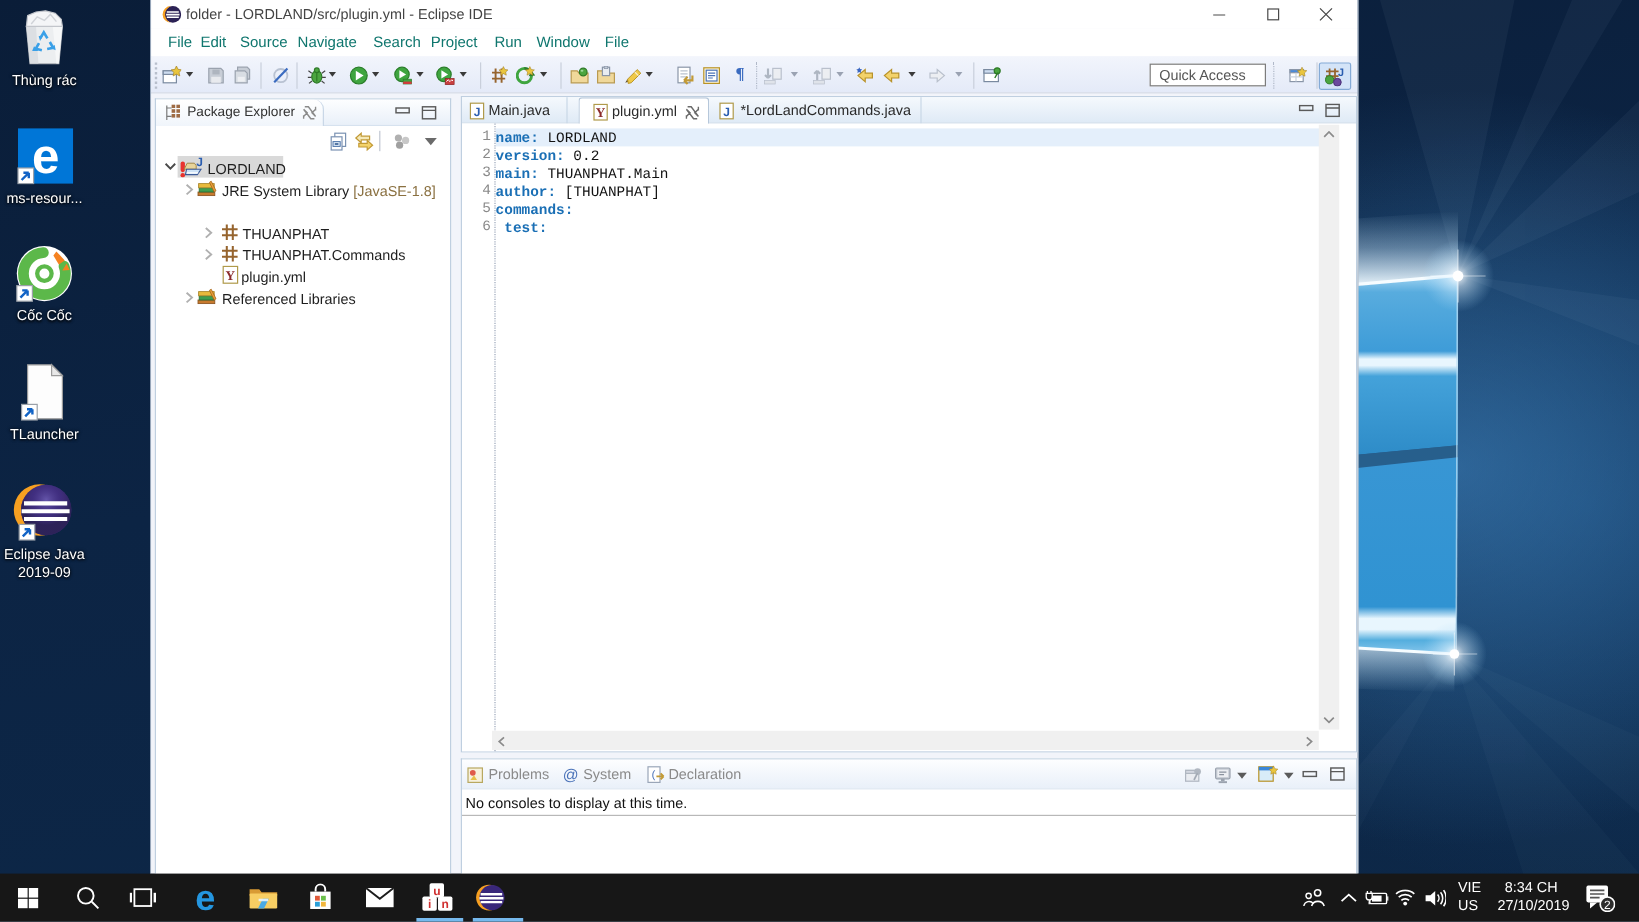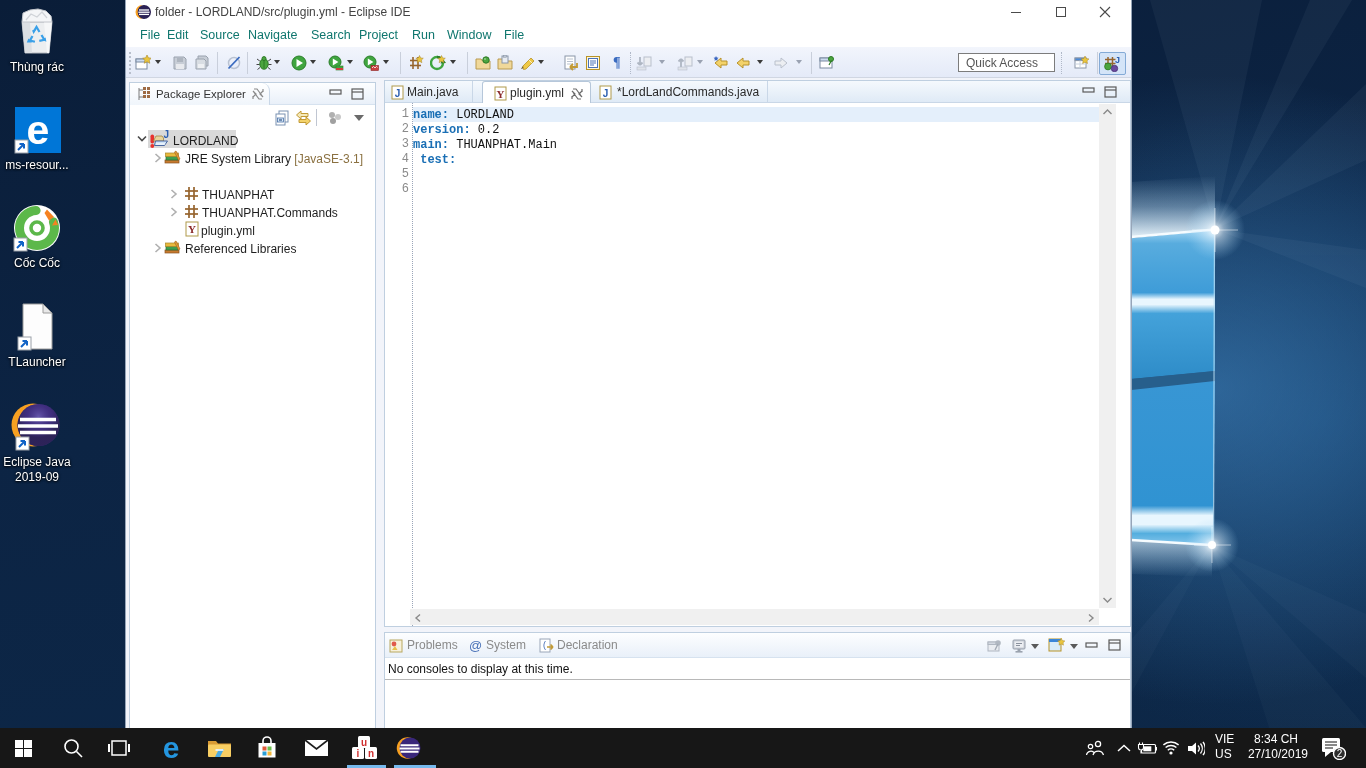"[JavaSE-3.1]" span { text: JavaSE-3.1 -> JavaSE-1.8 }
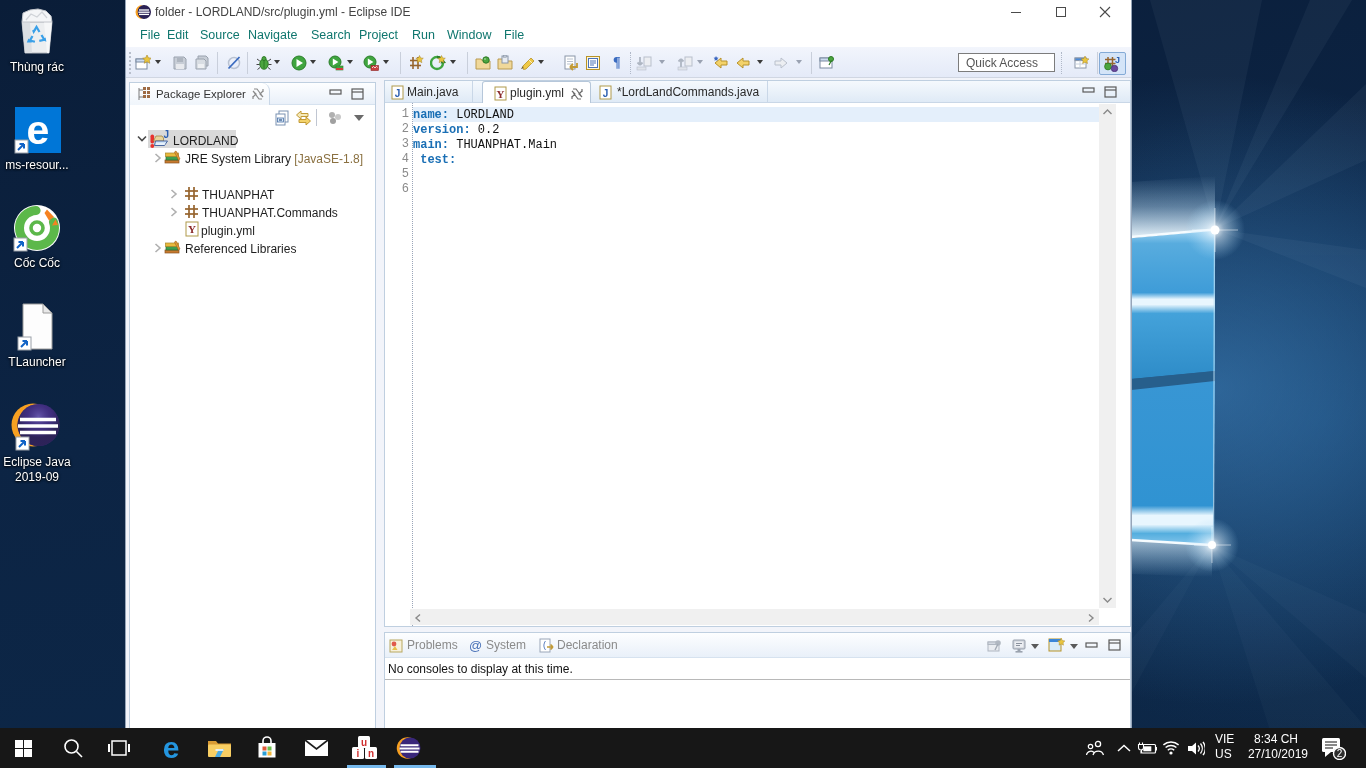"author: [THUANPHAT]" div.cline { html: none -> <div><span>author:</span> [THUANPHAT]</div> }
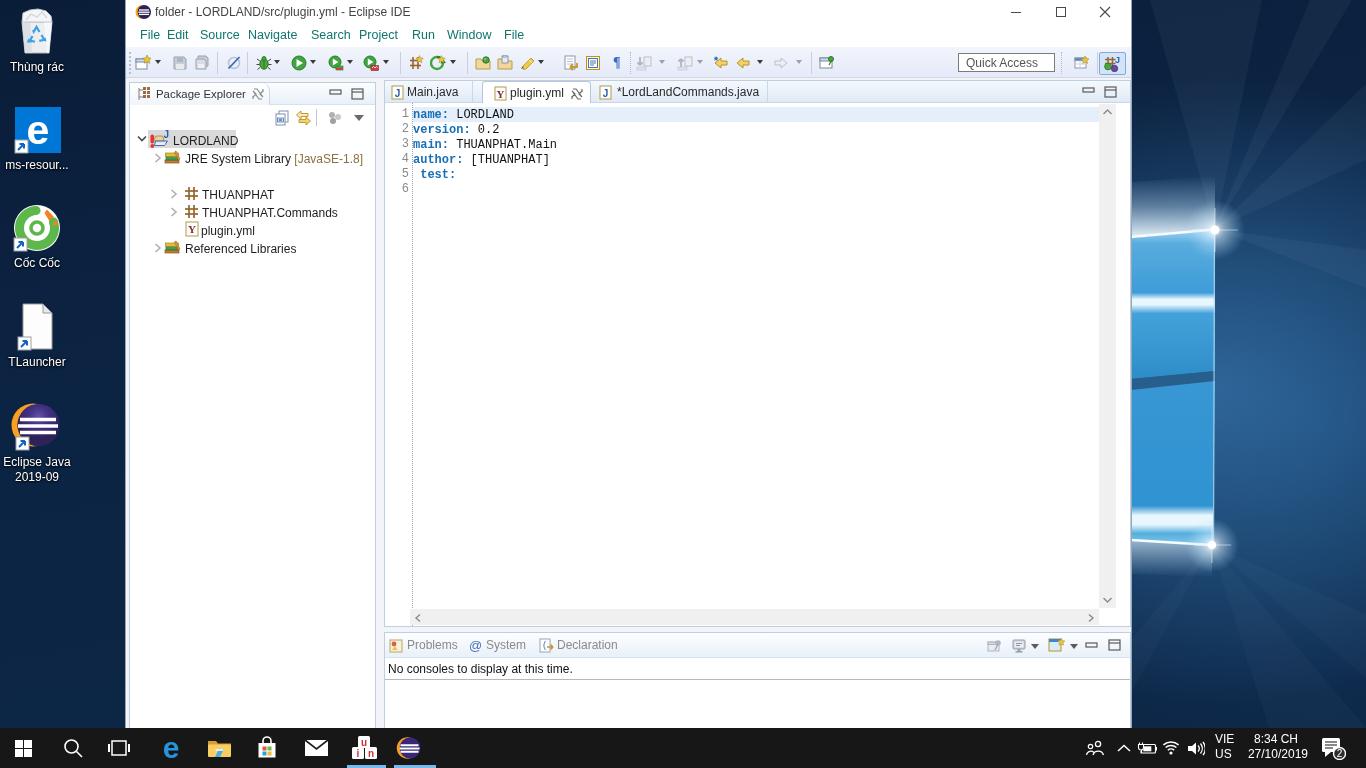"commands:" div.cline { html: none -> <div><span>commands:</span></div> }
